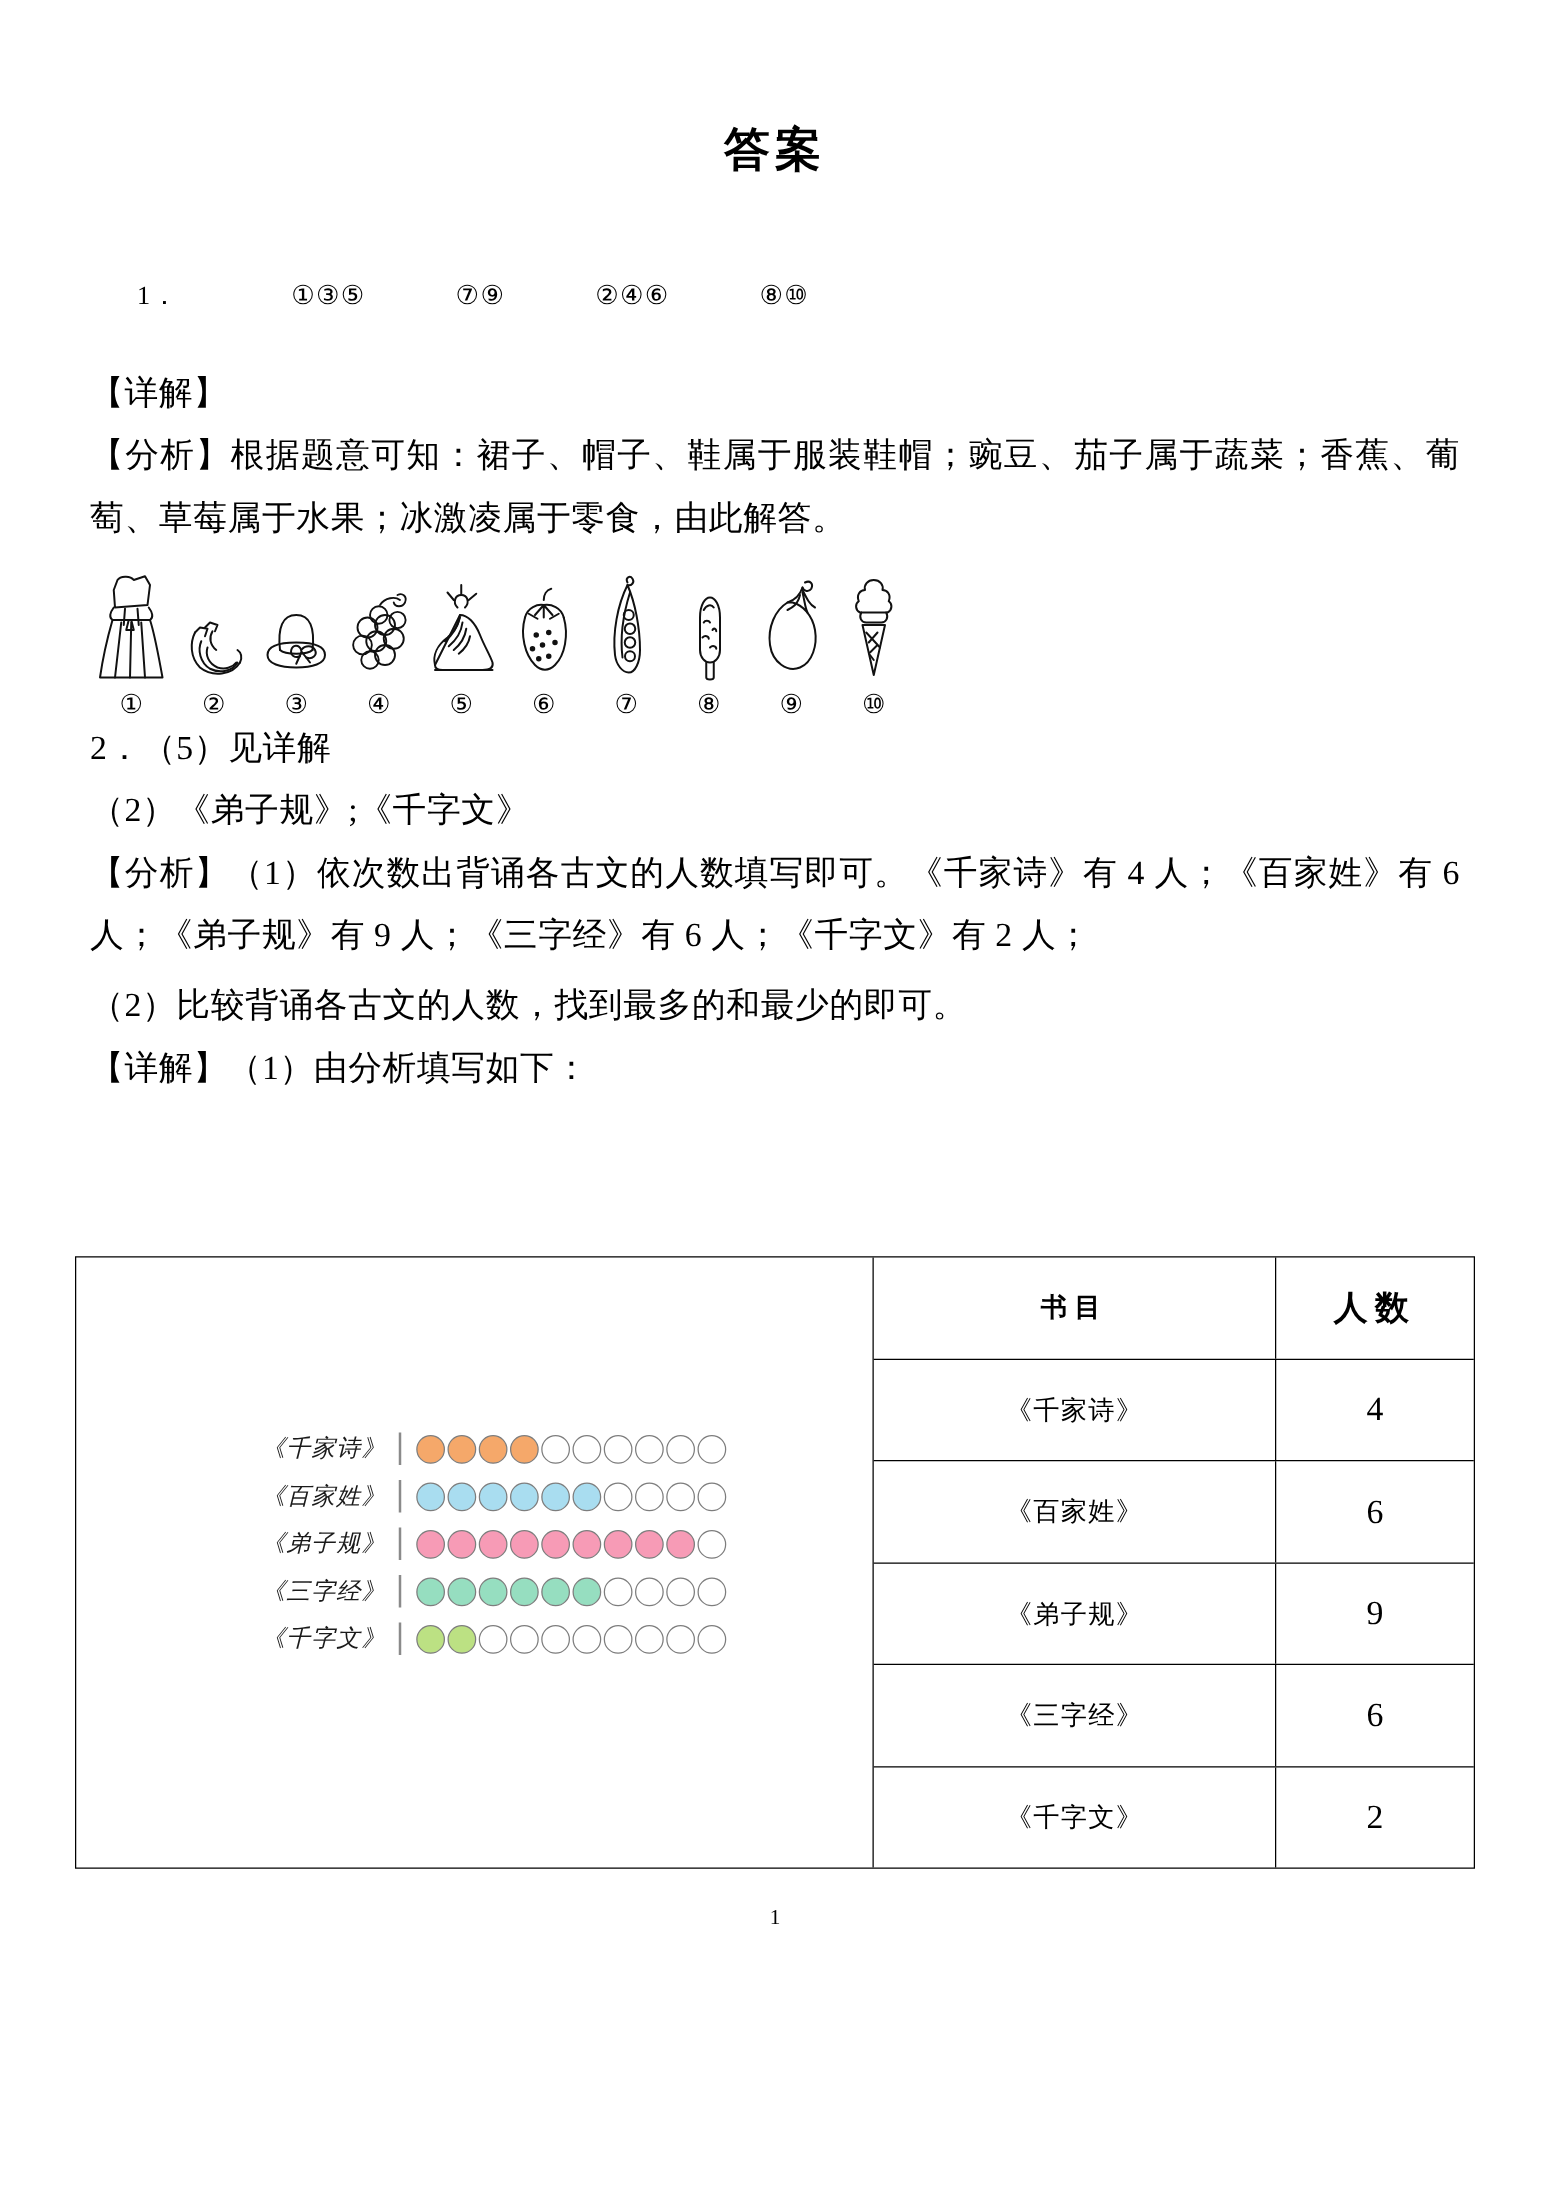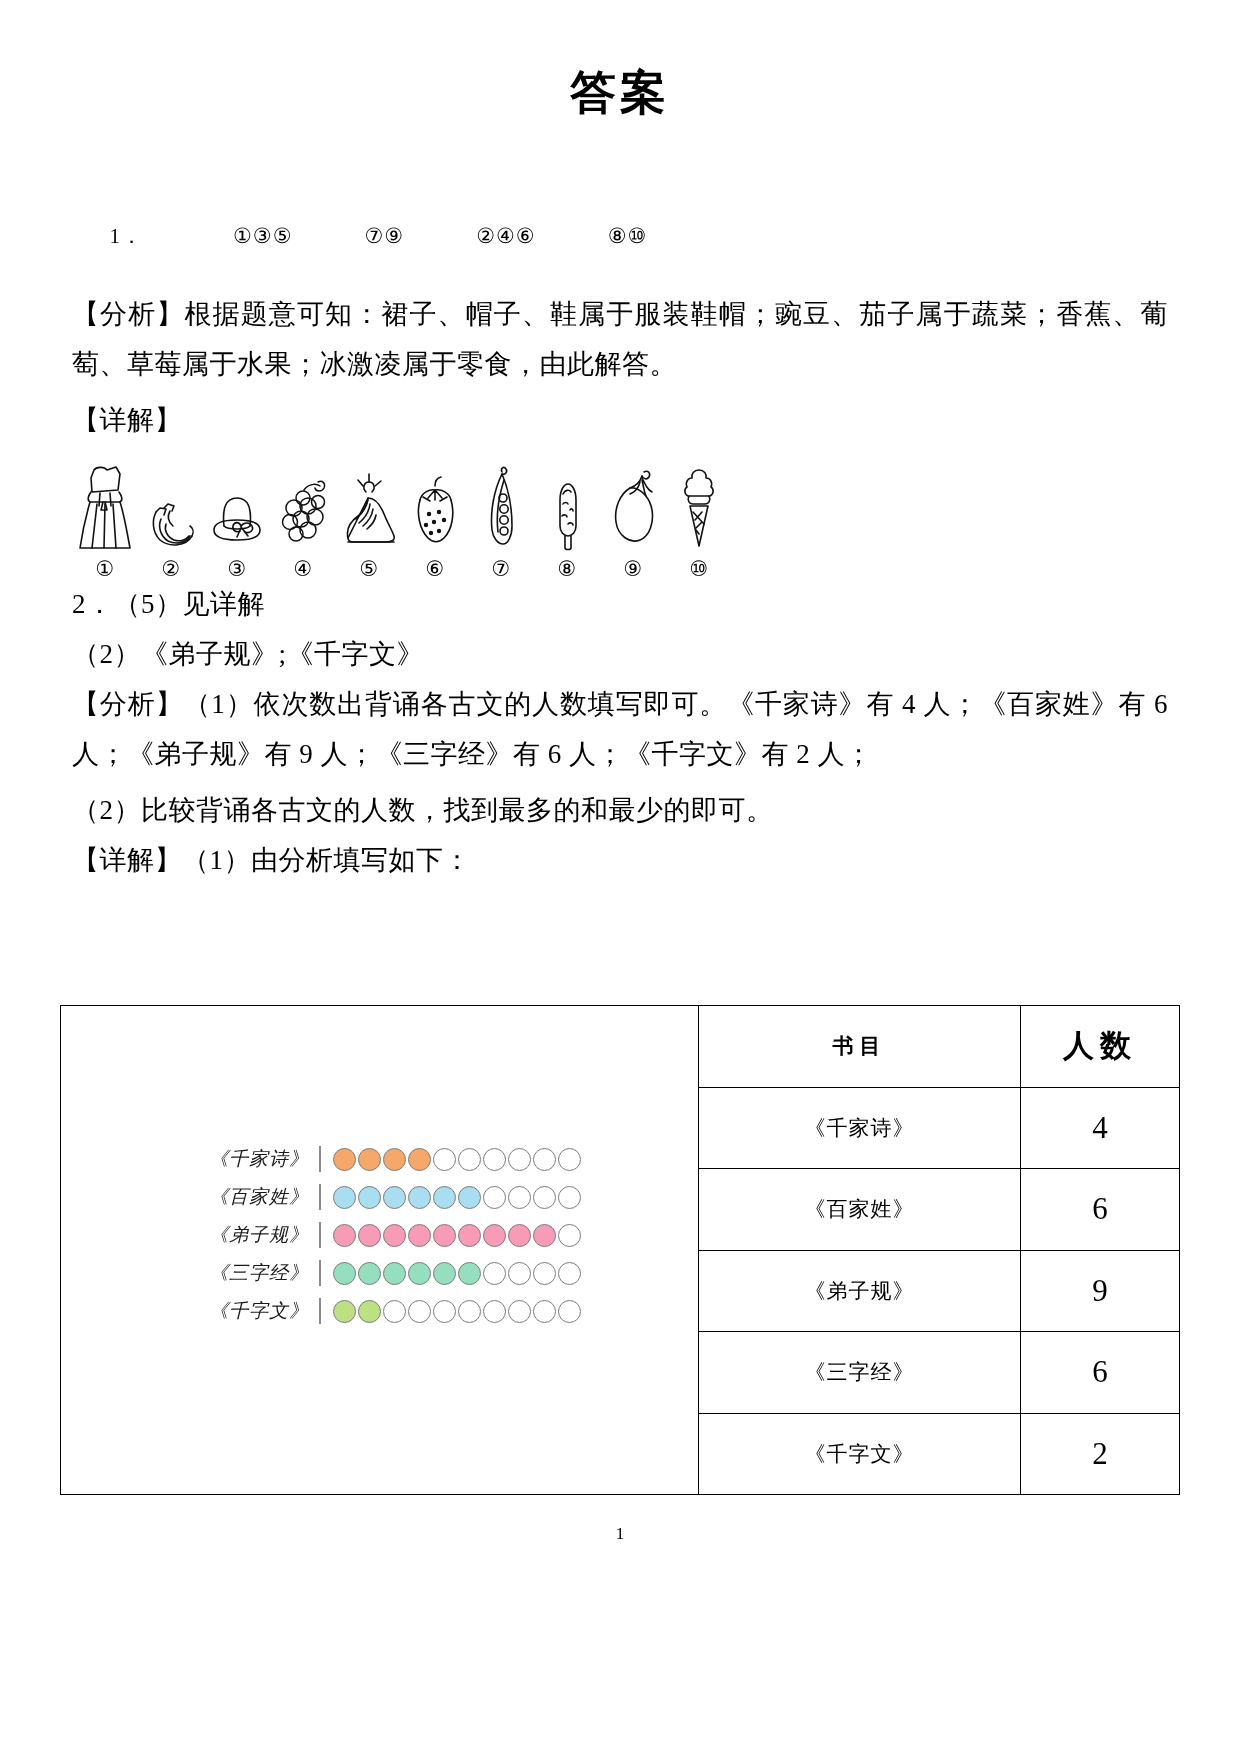"答案" .title { font-size: 46px -> 37px; margin-top: 62px -> 95px }
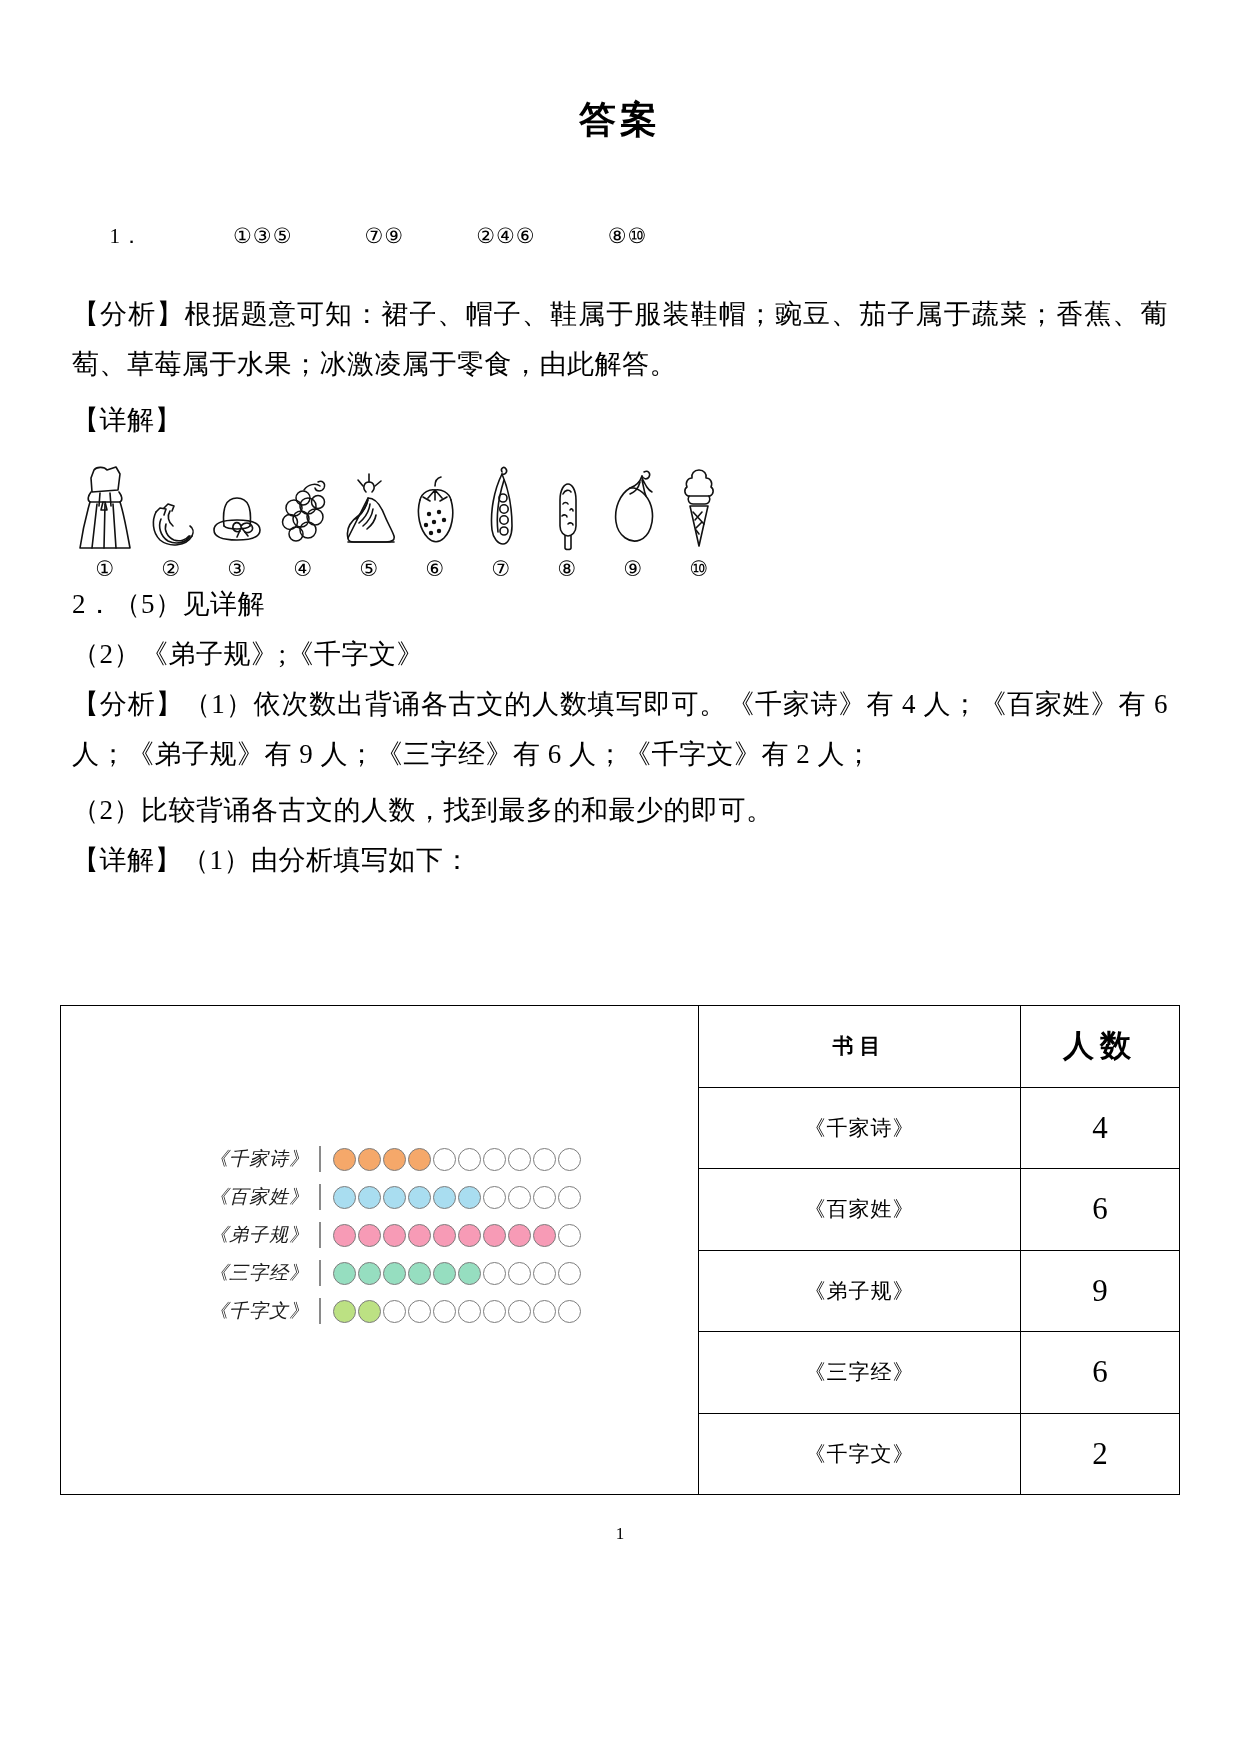"【分析】根据题意可知：裙子、帽子、鞋属于服装鞋帽；豌豆、茄子属于蔬菜；香蕉、葡萄" p.para { order: before "【详解】" -> after "【详解】" }
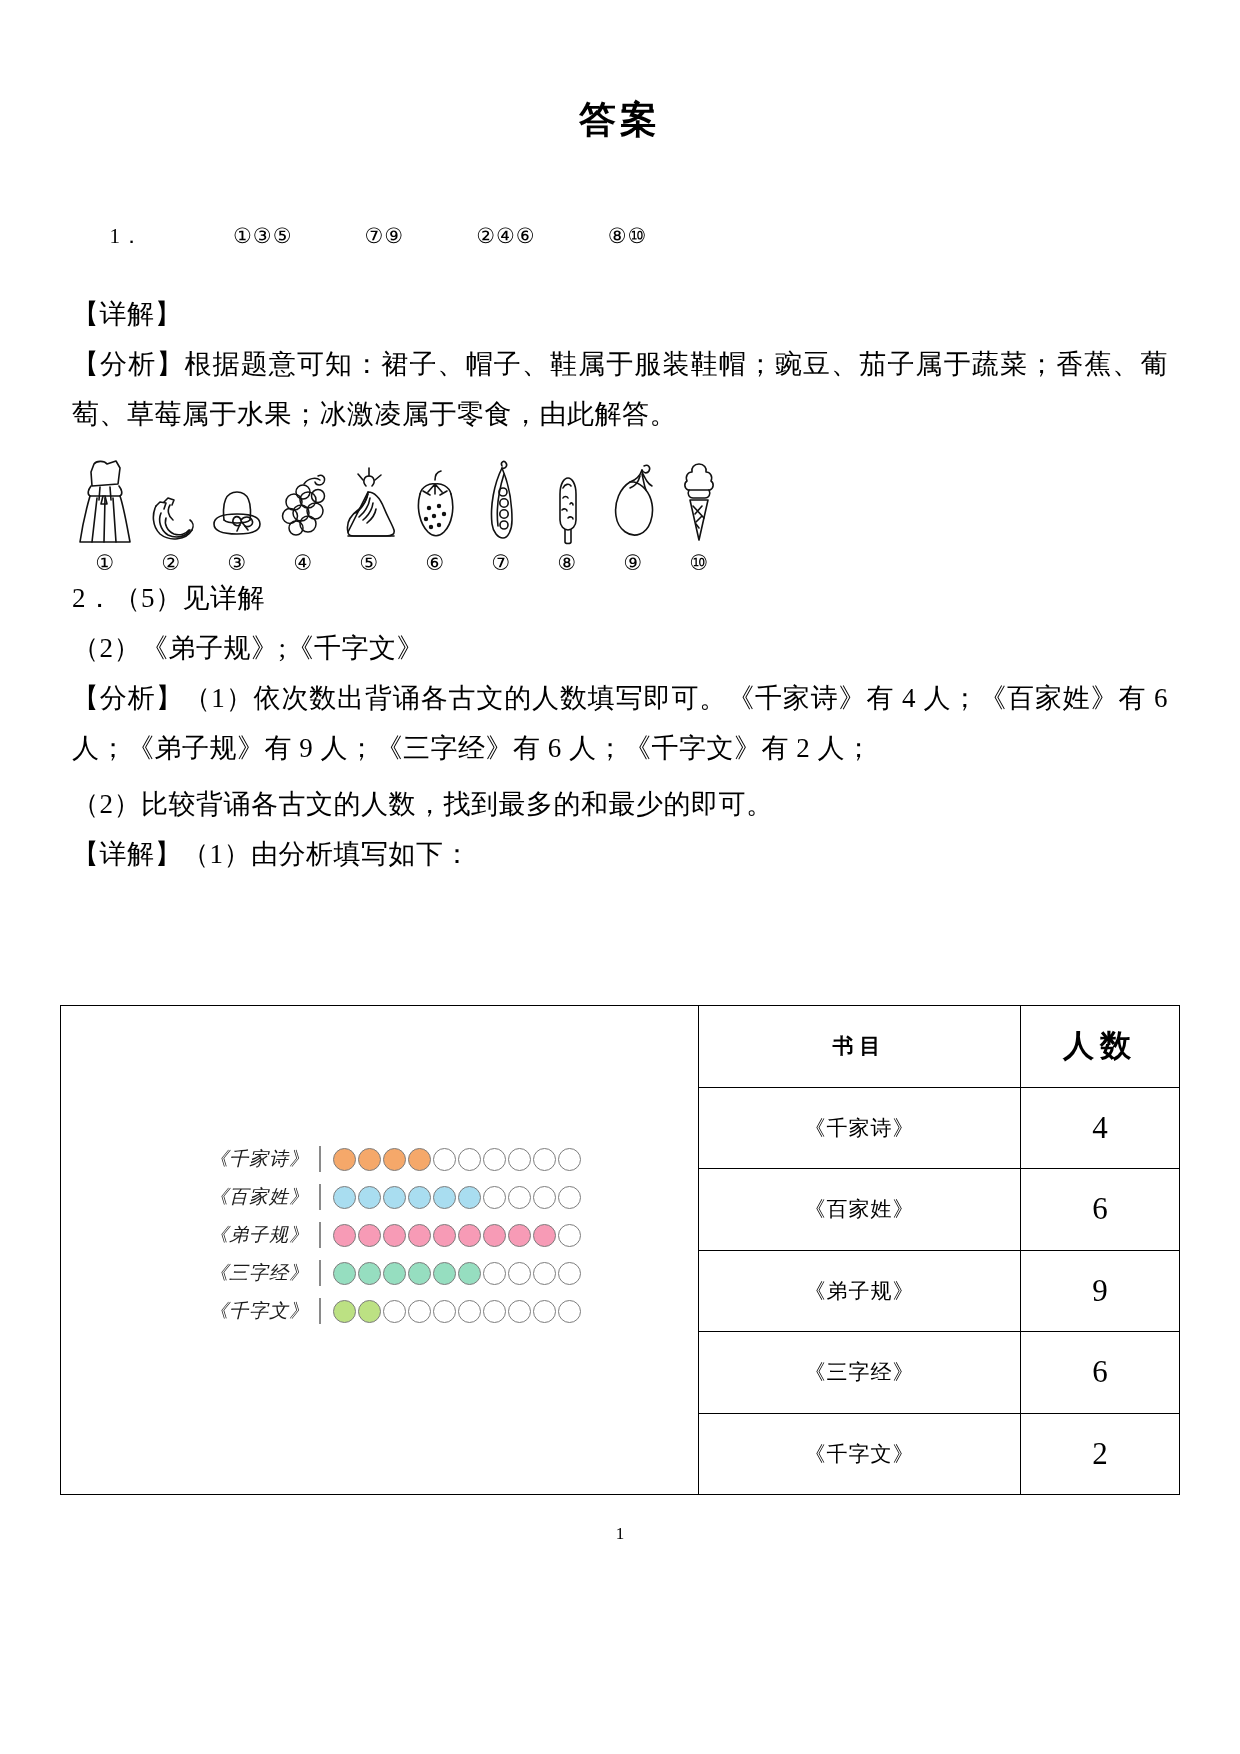"人数" .tbl-c2 { font-size: 31px -> 27px }
